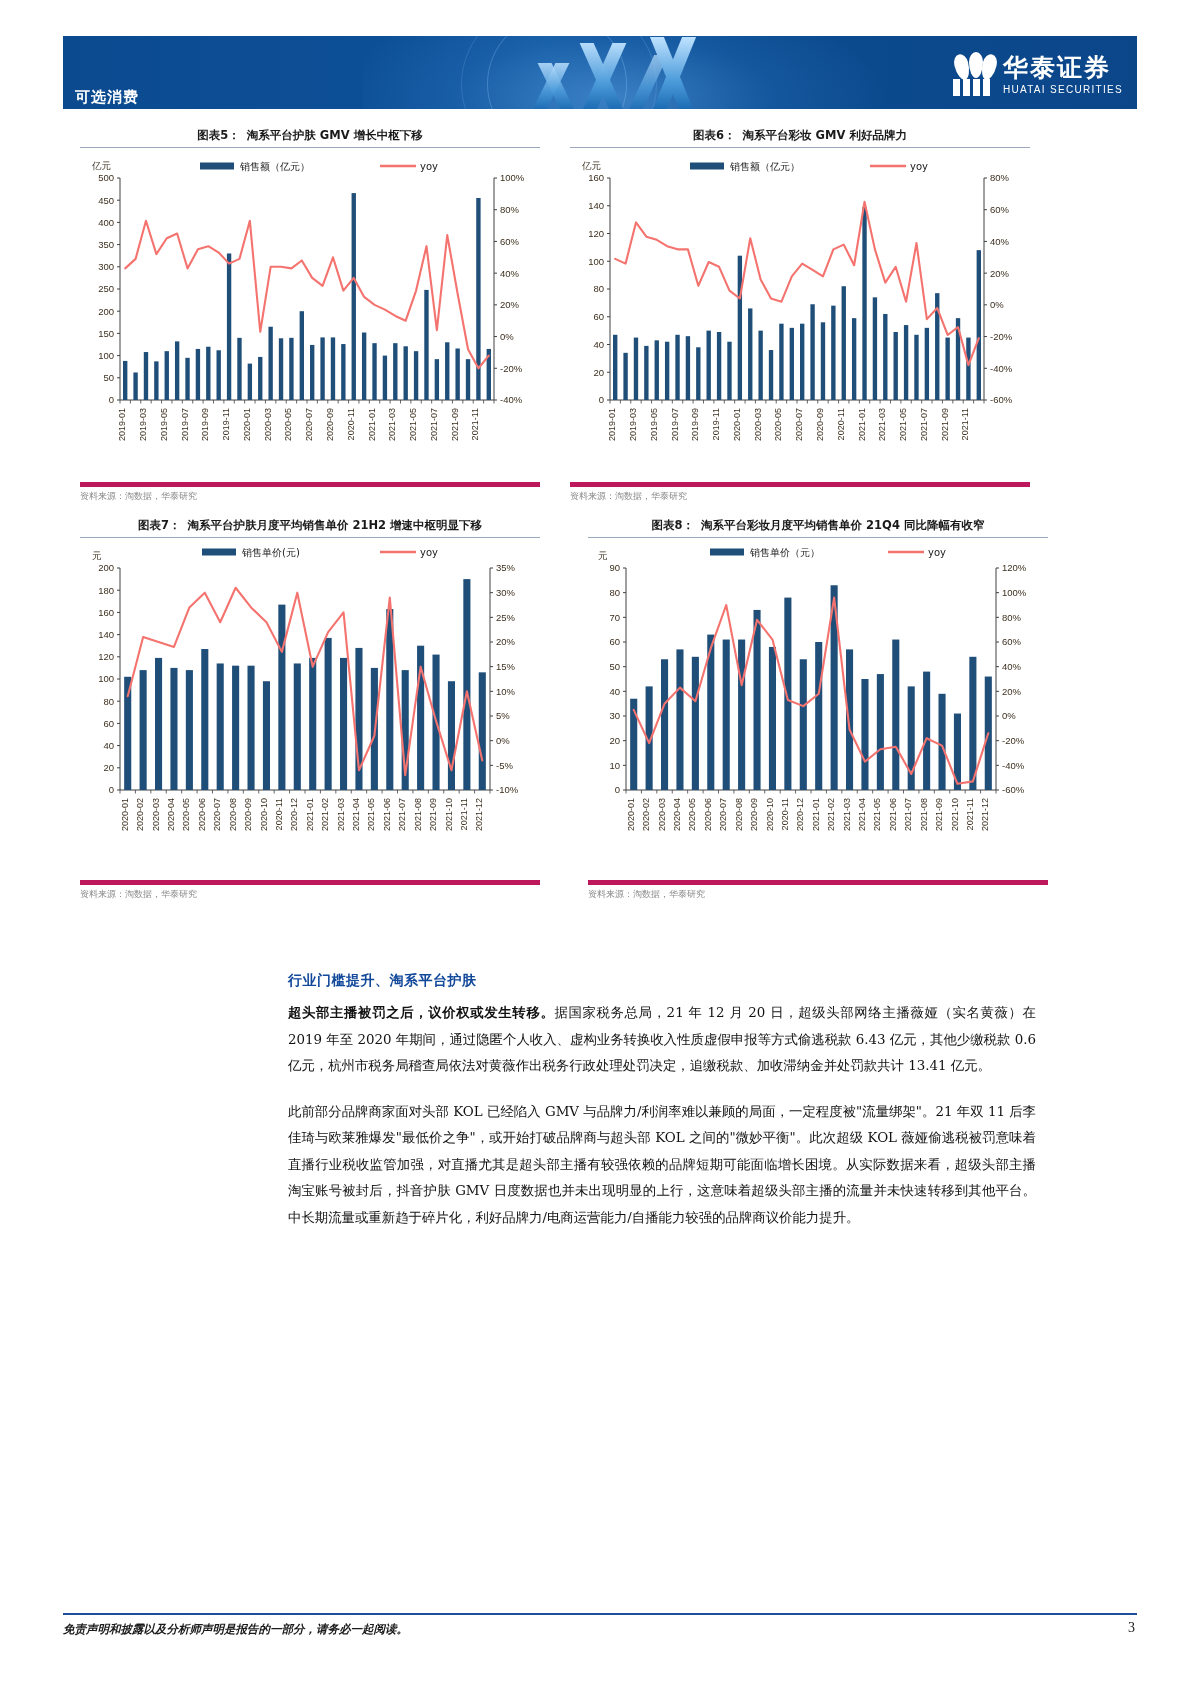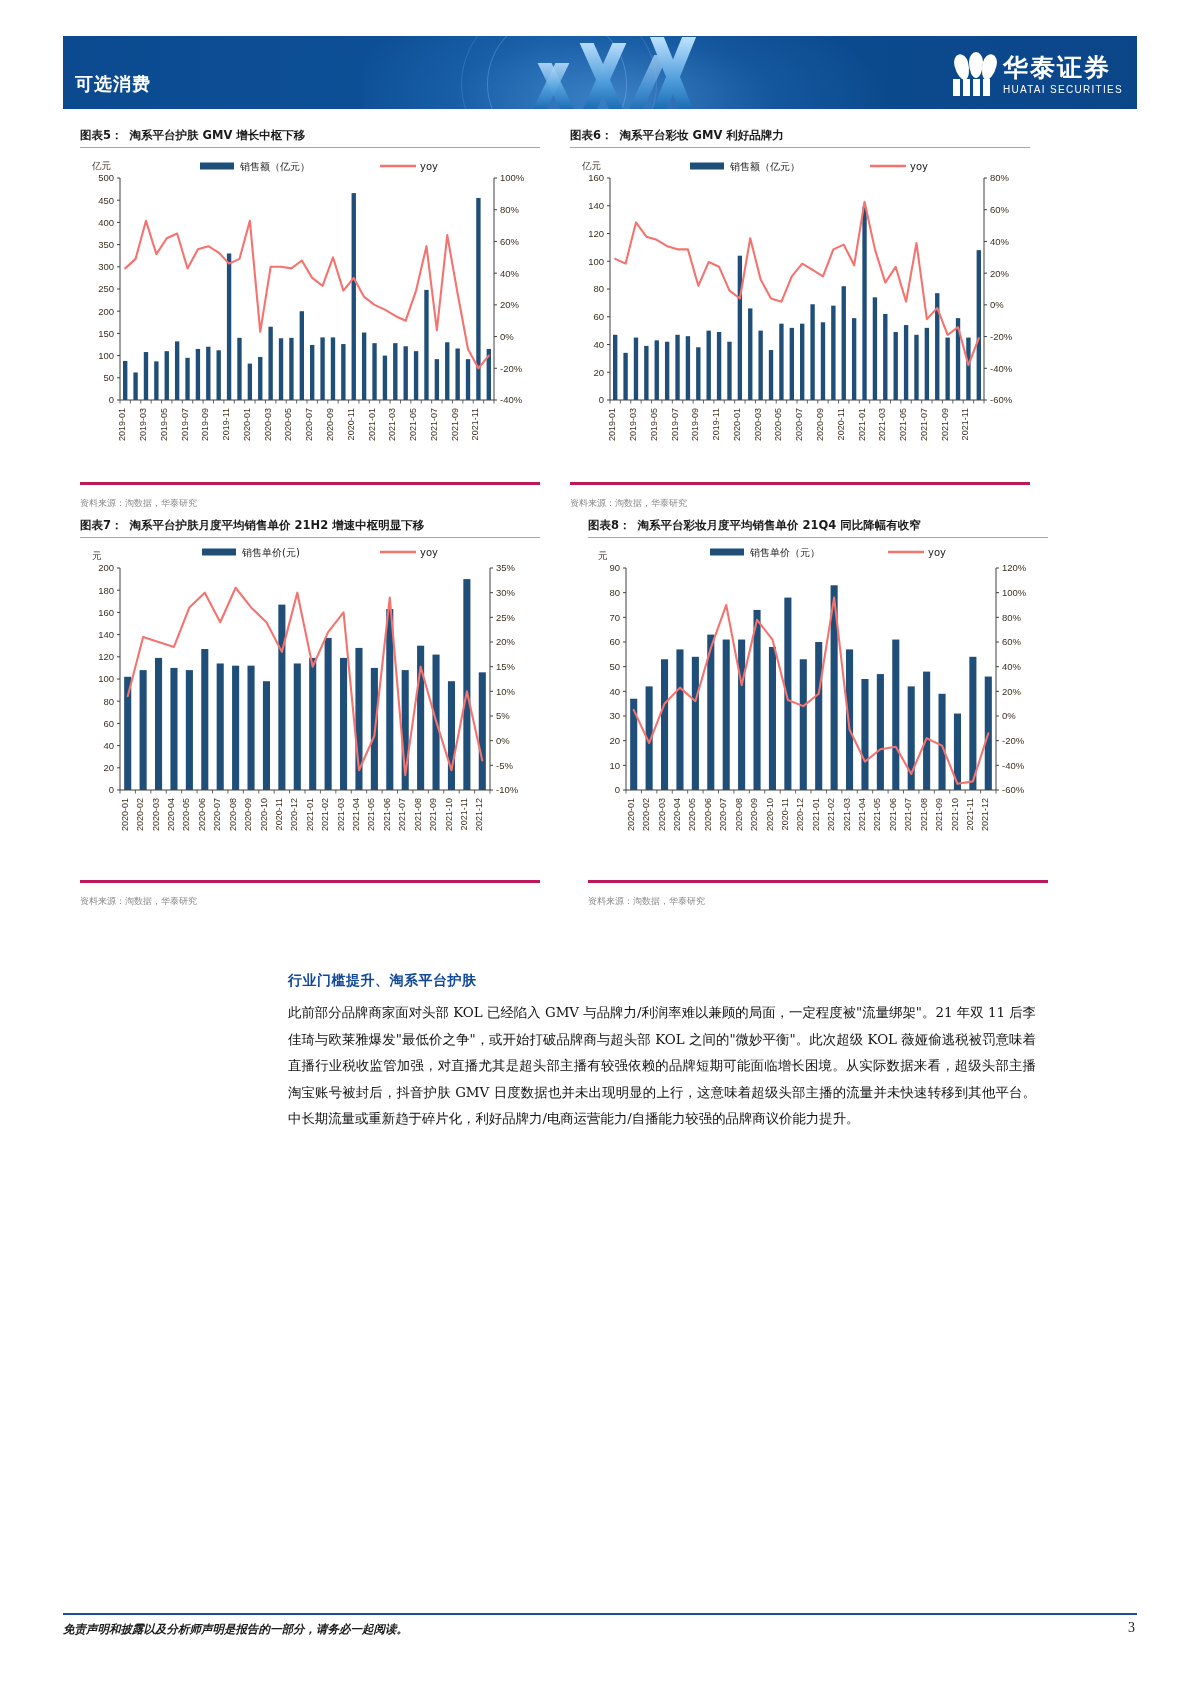"可选消费" .banner-title { font-size: 18px -> 15px; top: 36px -> 52px }
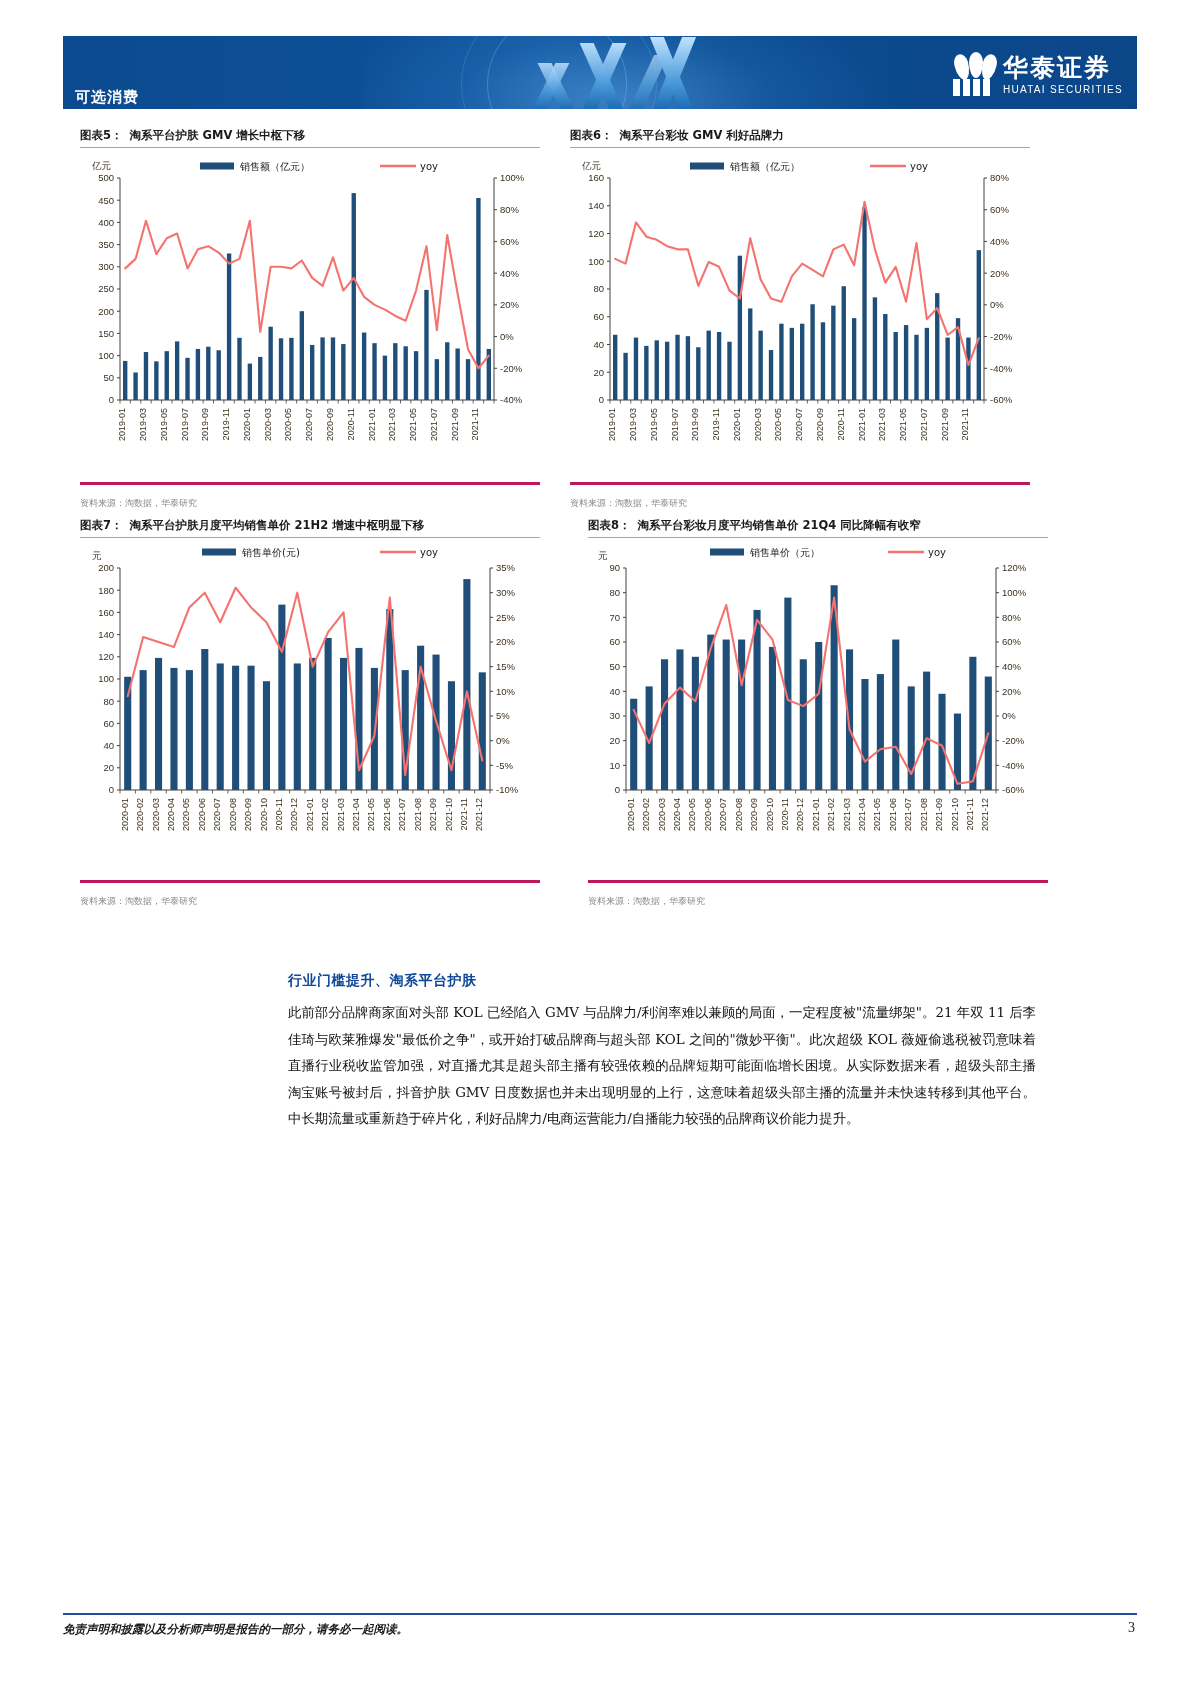"图表5： 淘系平台护肤 GMV 增长中枢下移" .ex-title { text-align: none -> center }
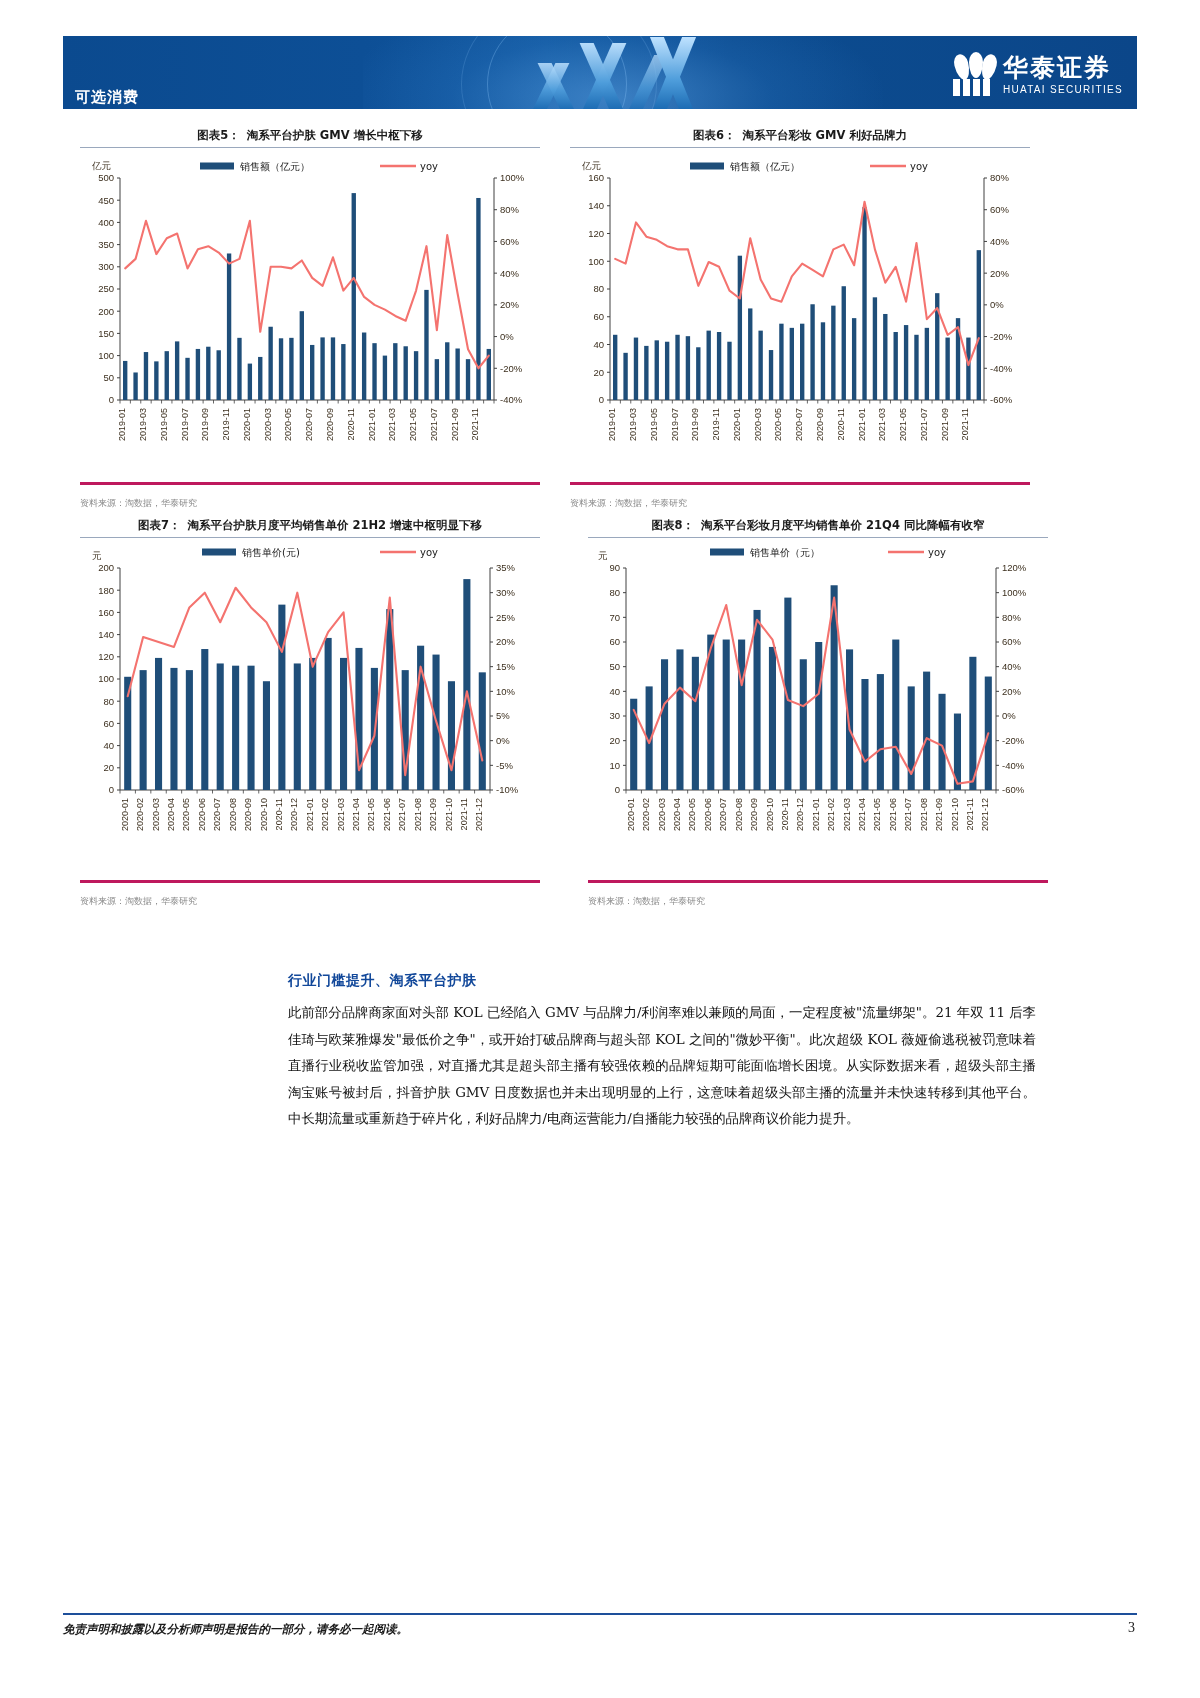"资料来源：淘数据，华泰研究" .ex-src { border-top: 3px solid #be185d -> 5px solid #be185d; padding-top: 12px -> 3px }
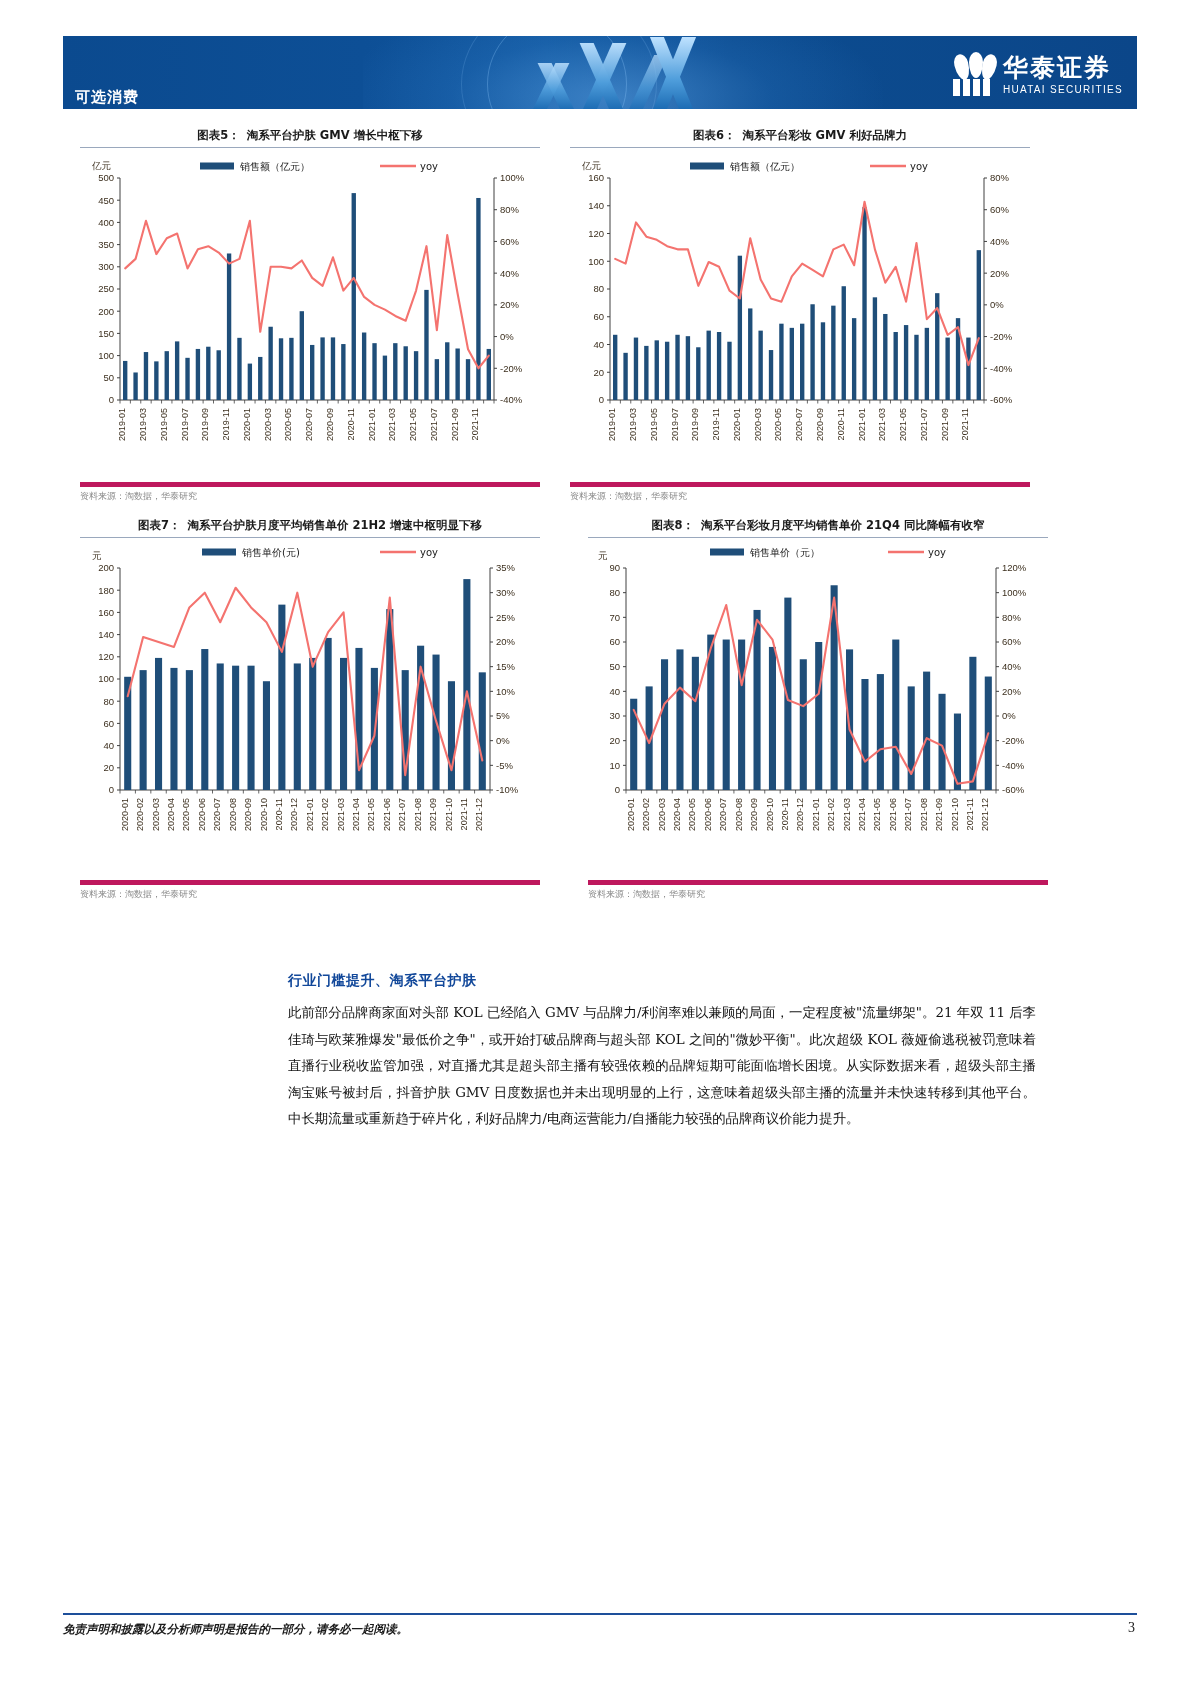"超头部主播被罚之后，议价权或发生转移。据国家税务总局，21 年 12 月 20" p.para { html: none -> <p><span>超头部主播被罚之后，议价权或发生转移。</span><span>据国家税务总局，21 年 12 月 20 日，超级头部网络主播薇娅（实名黄薇）在 2019 年至 2020 年期间，通过隐匿个人收入、虚构业务转换收入性质虚假申报等方式偷逃税款 6.43 亿元，其他少缴税款 0.6 亿元，杭州市税务局稽查局依法对黄薇作出税务行政处理处罚决定，追缴税款、加收滞纳金并处罚款共计 13.41 亿元。</span></p> }
